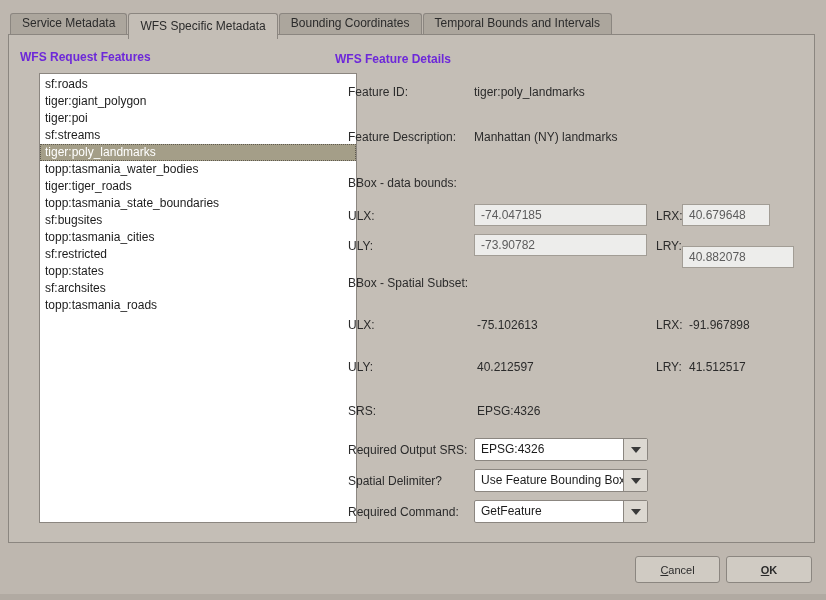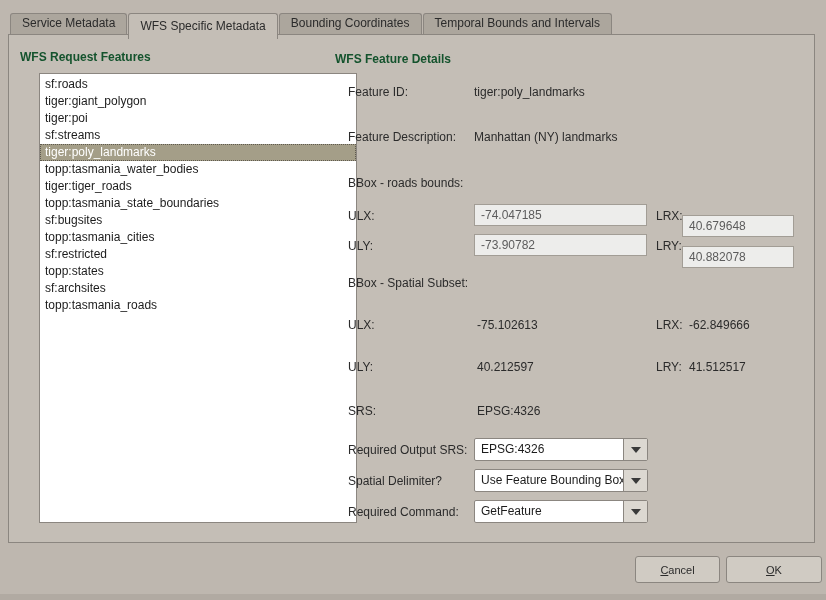"WFS Request Features" .group-title { color: #14532d -> #6d28d9 }
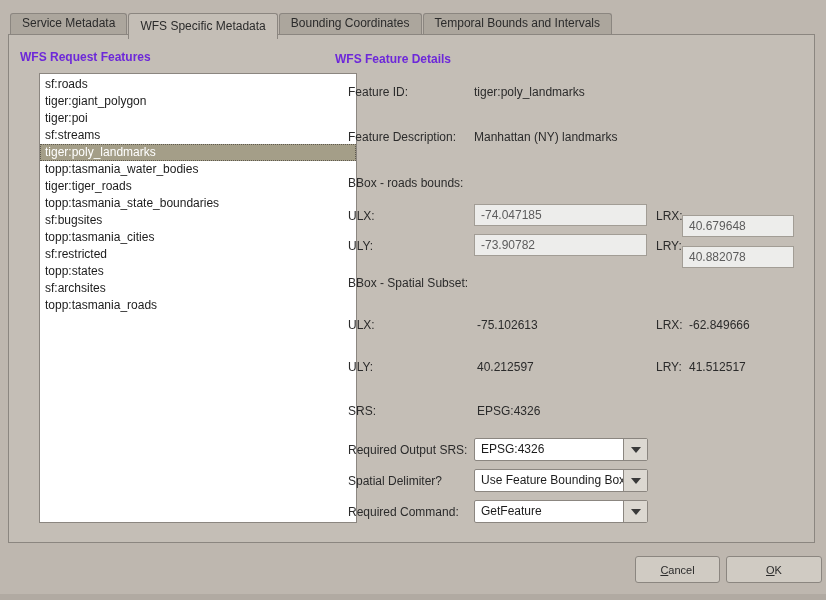"BBox - roads bounds:" div.lbl { text: roads -> data }
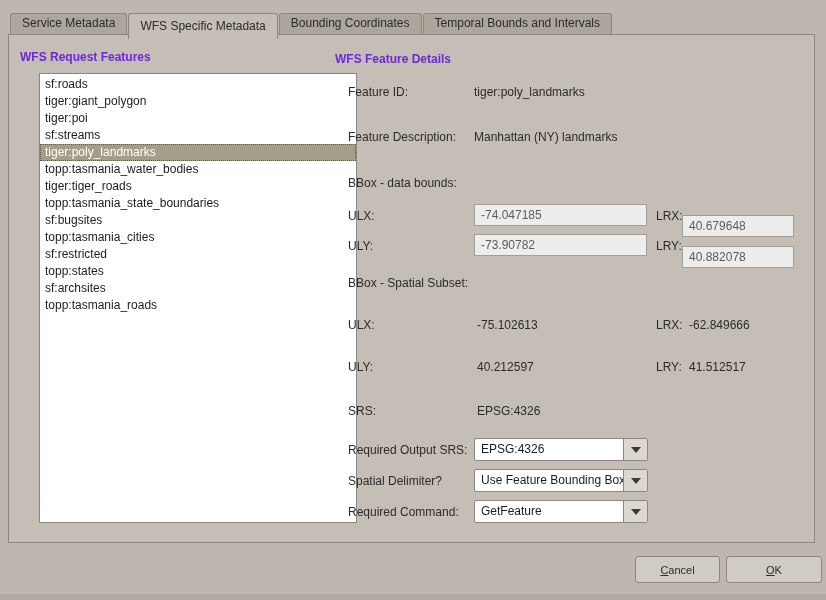"40.679648" input.tinput { top: 215px -> 204px; width: 112px -> 88px }
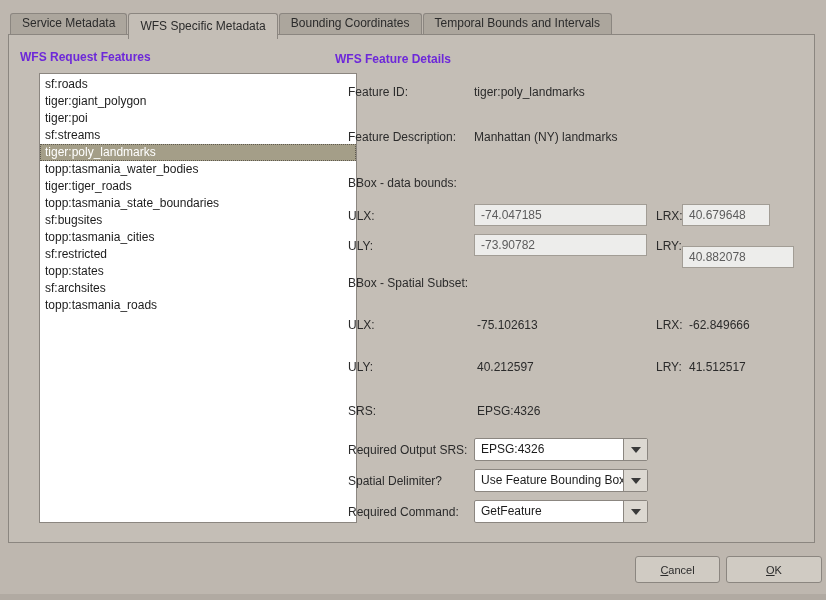"-62.849666" div.val { text: -62.849666 -> -91.967898 }
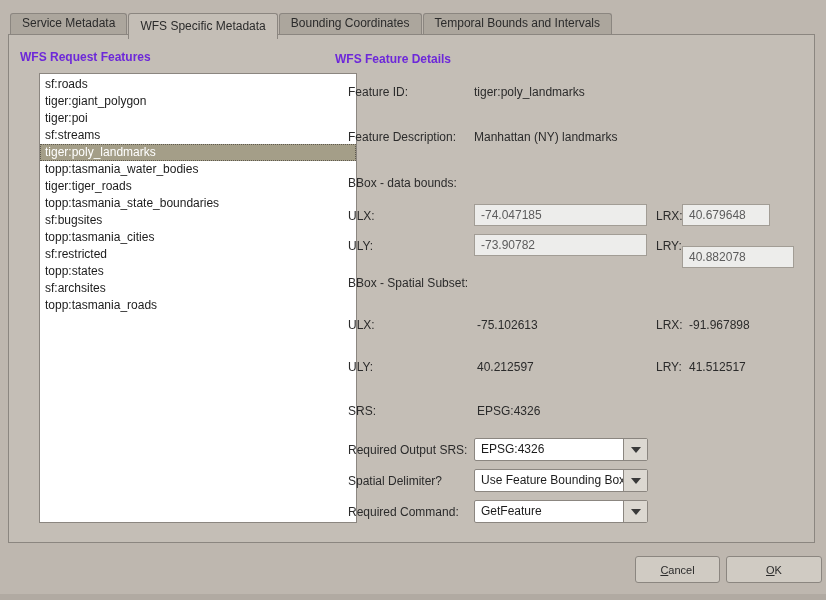"OK" button.btn { font-weight: none -> bold; width: 96px -> 86px }
